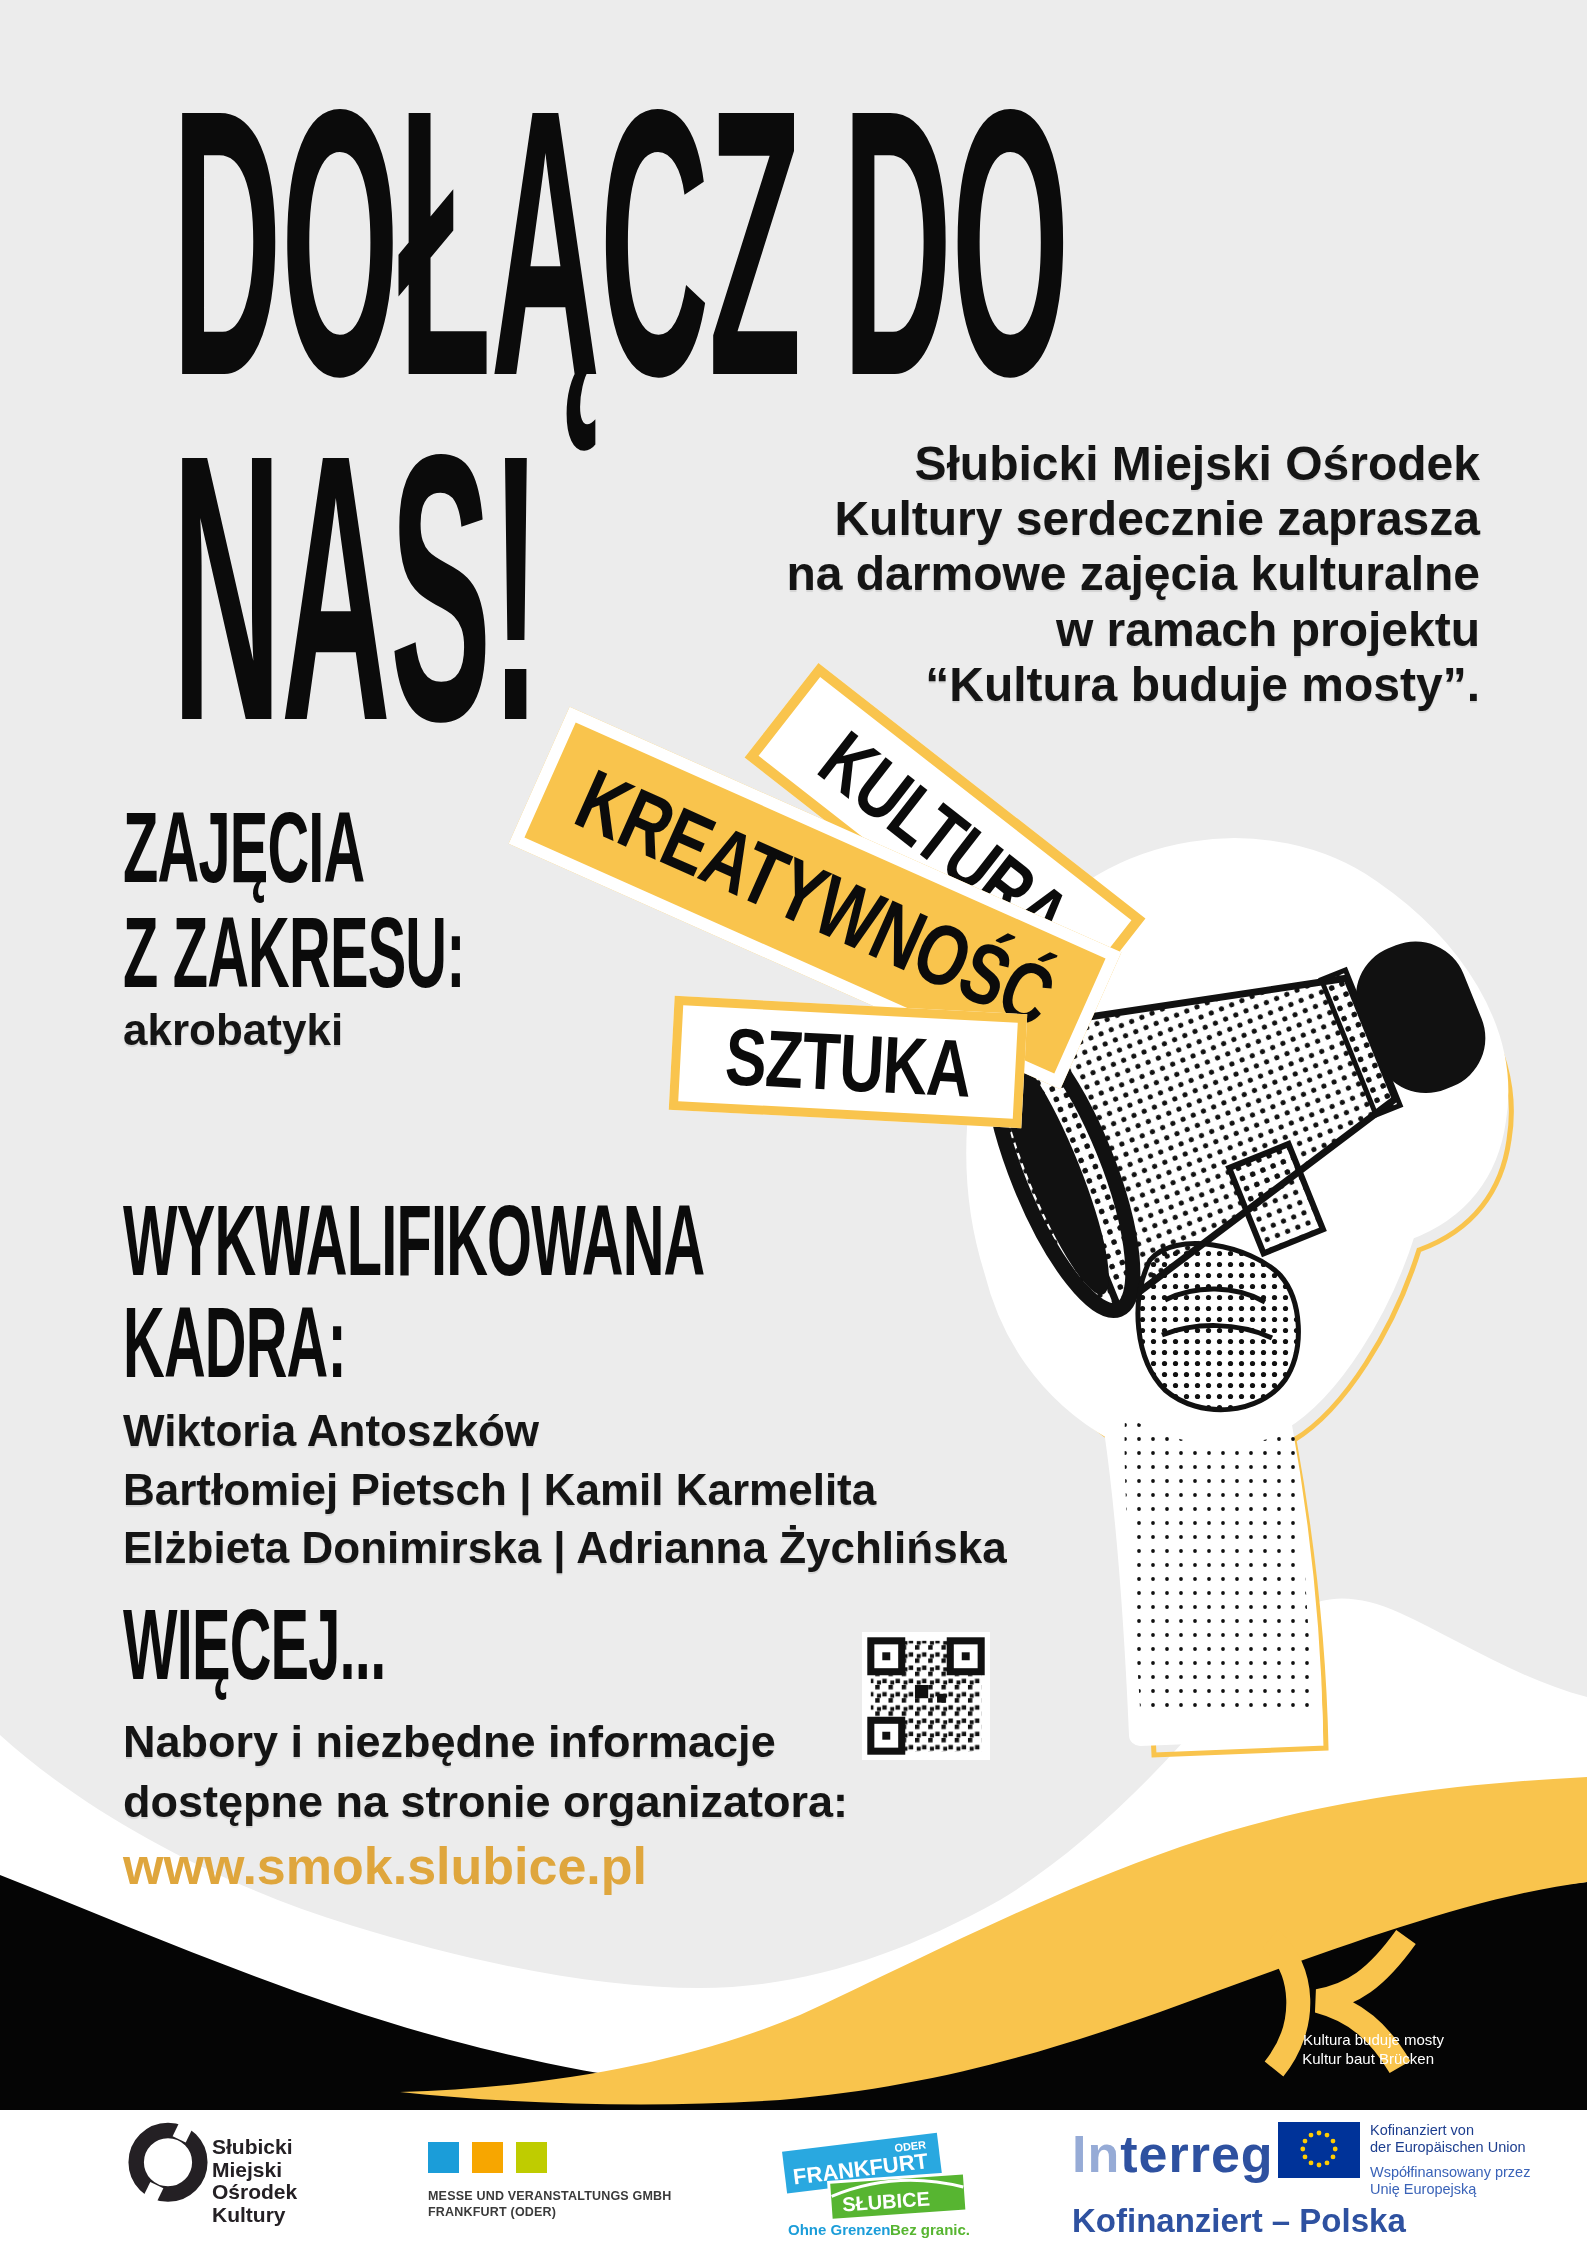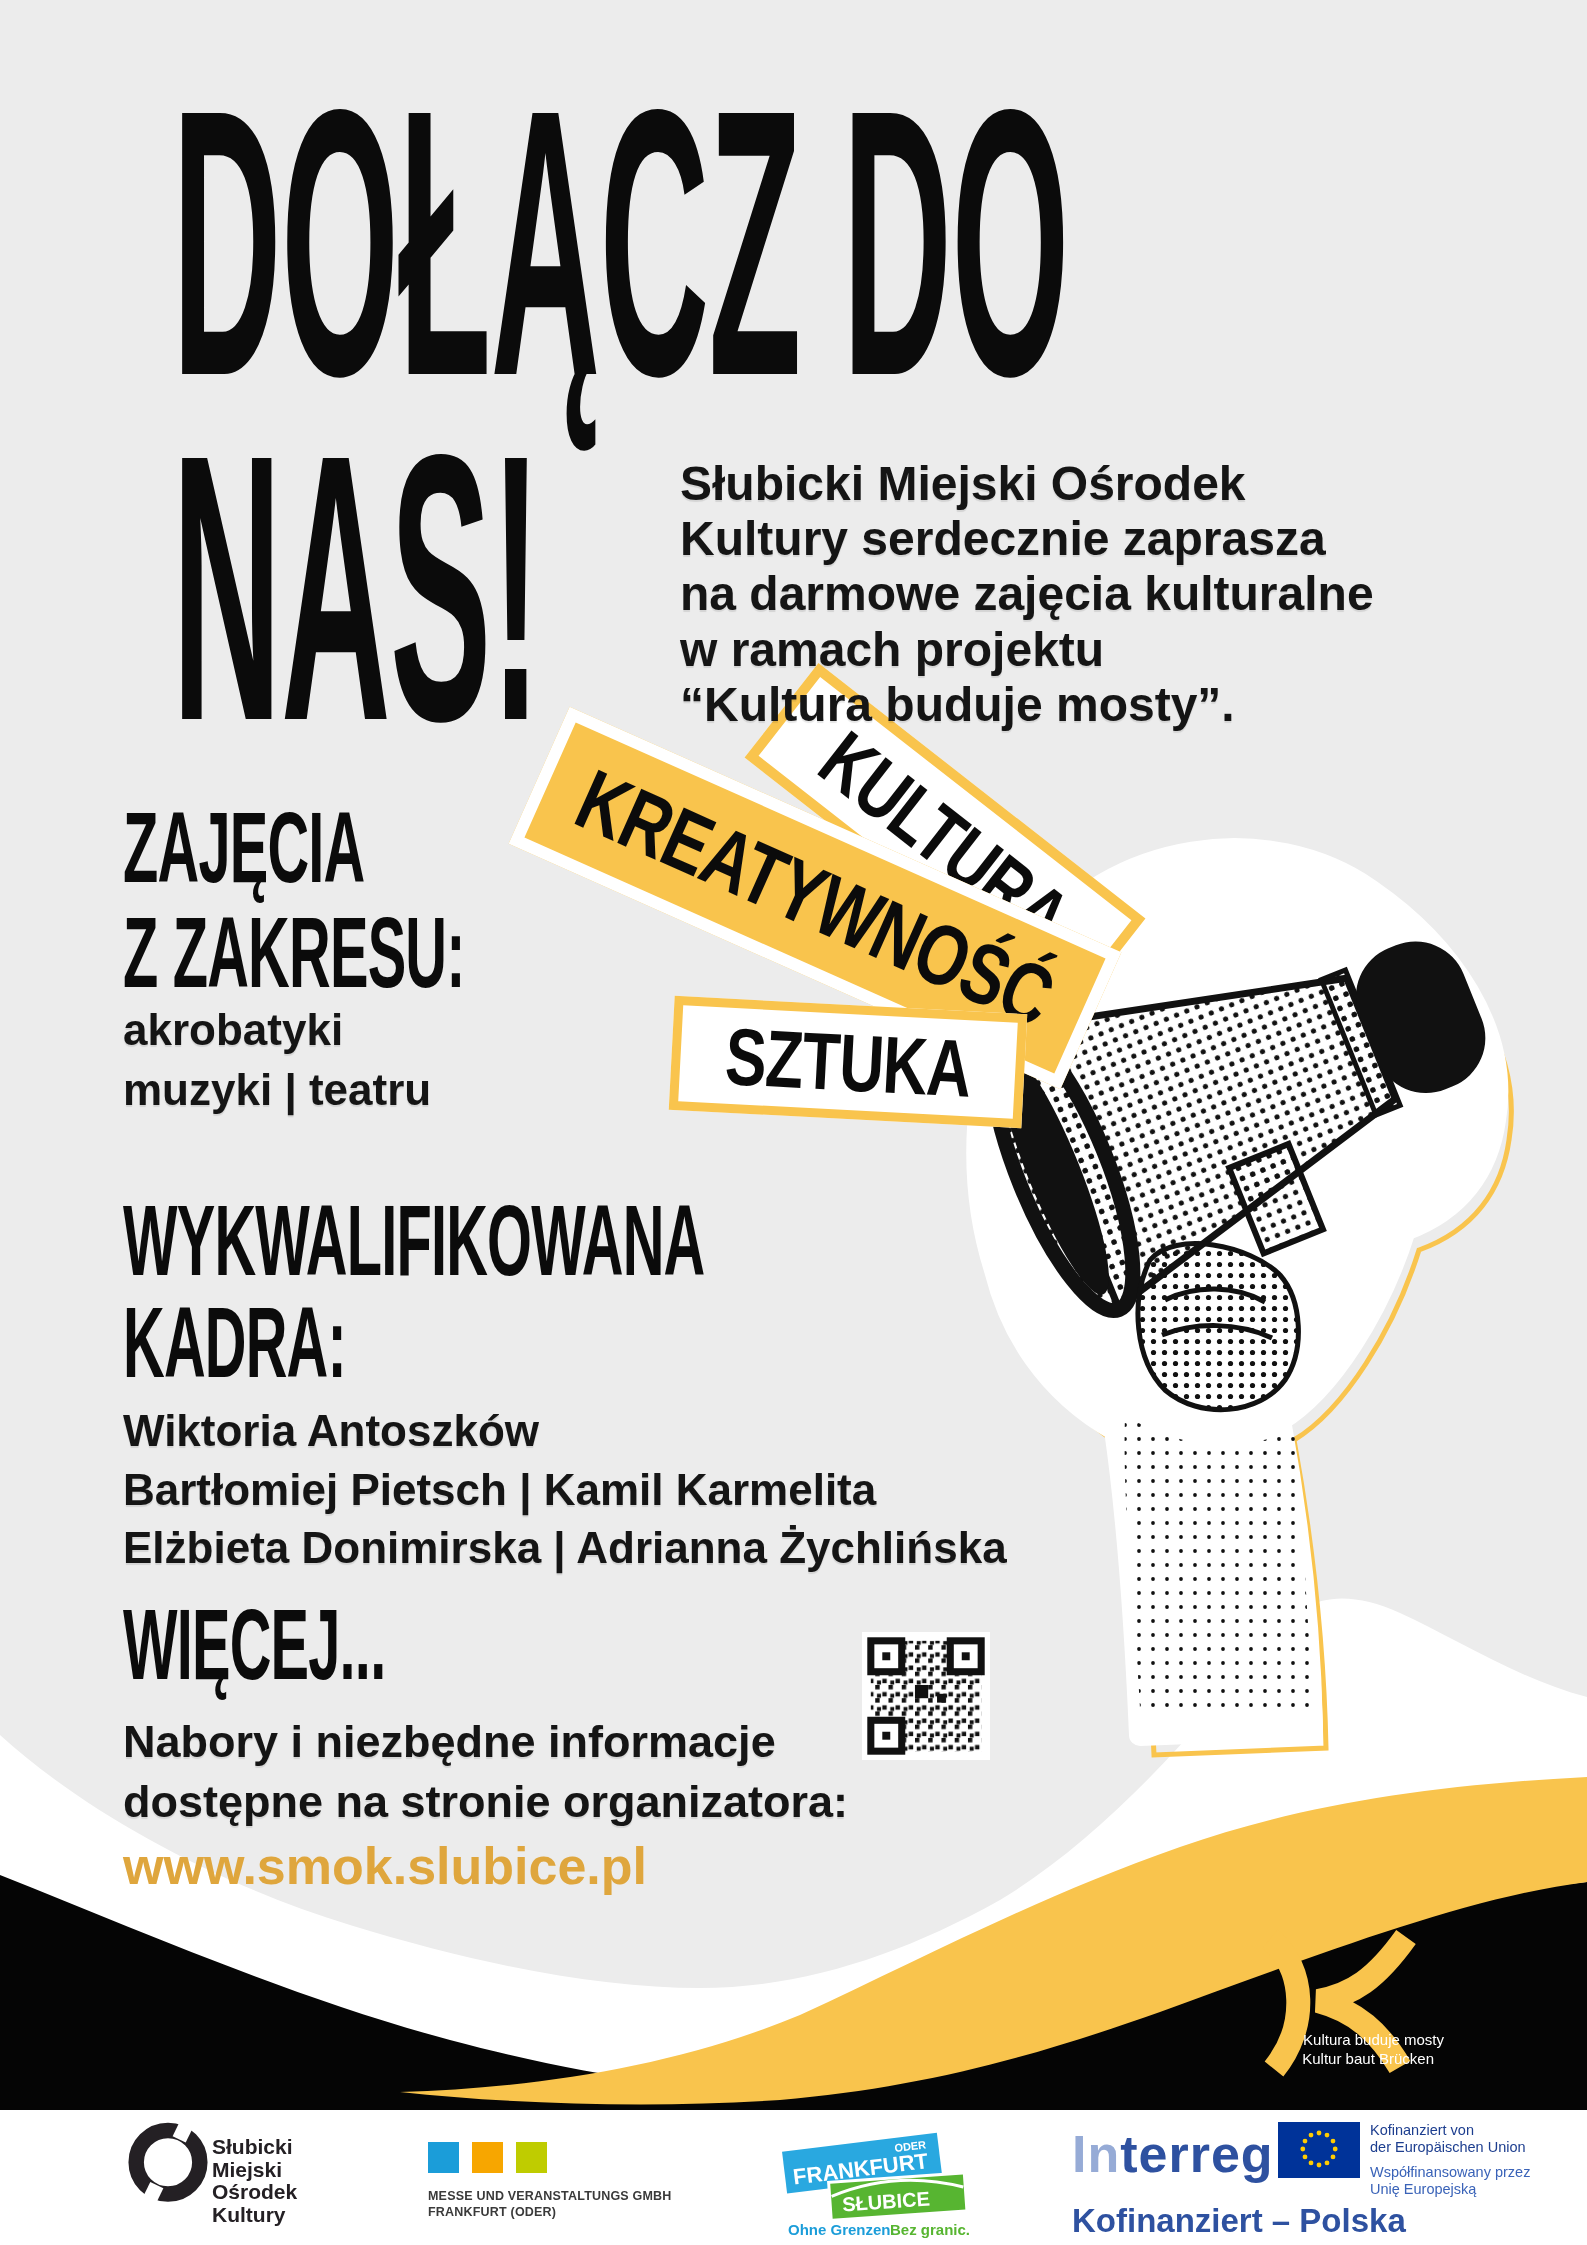"Słubicki Miejski Ośrodek" .intro { text-align: left -> right; top: 456px -> 436px }
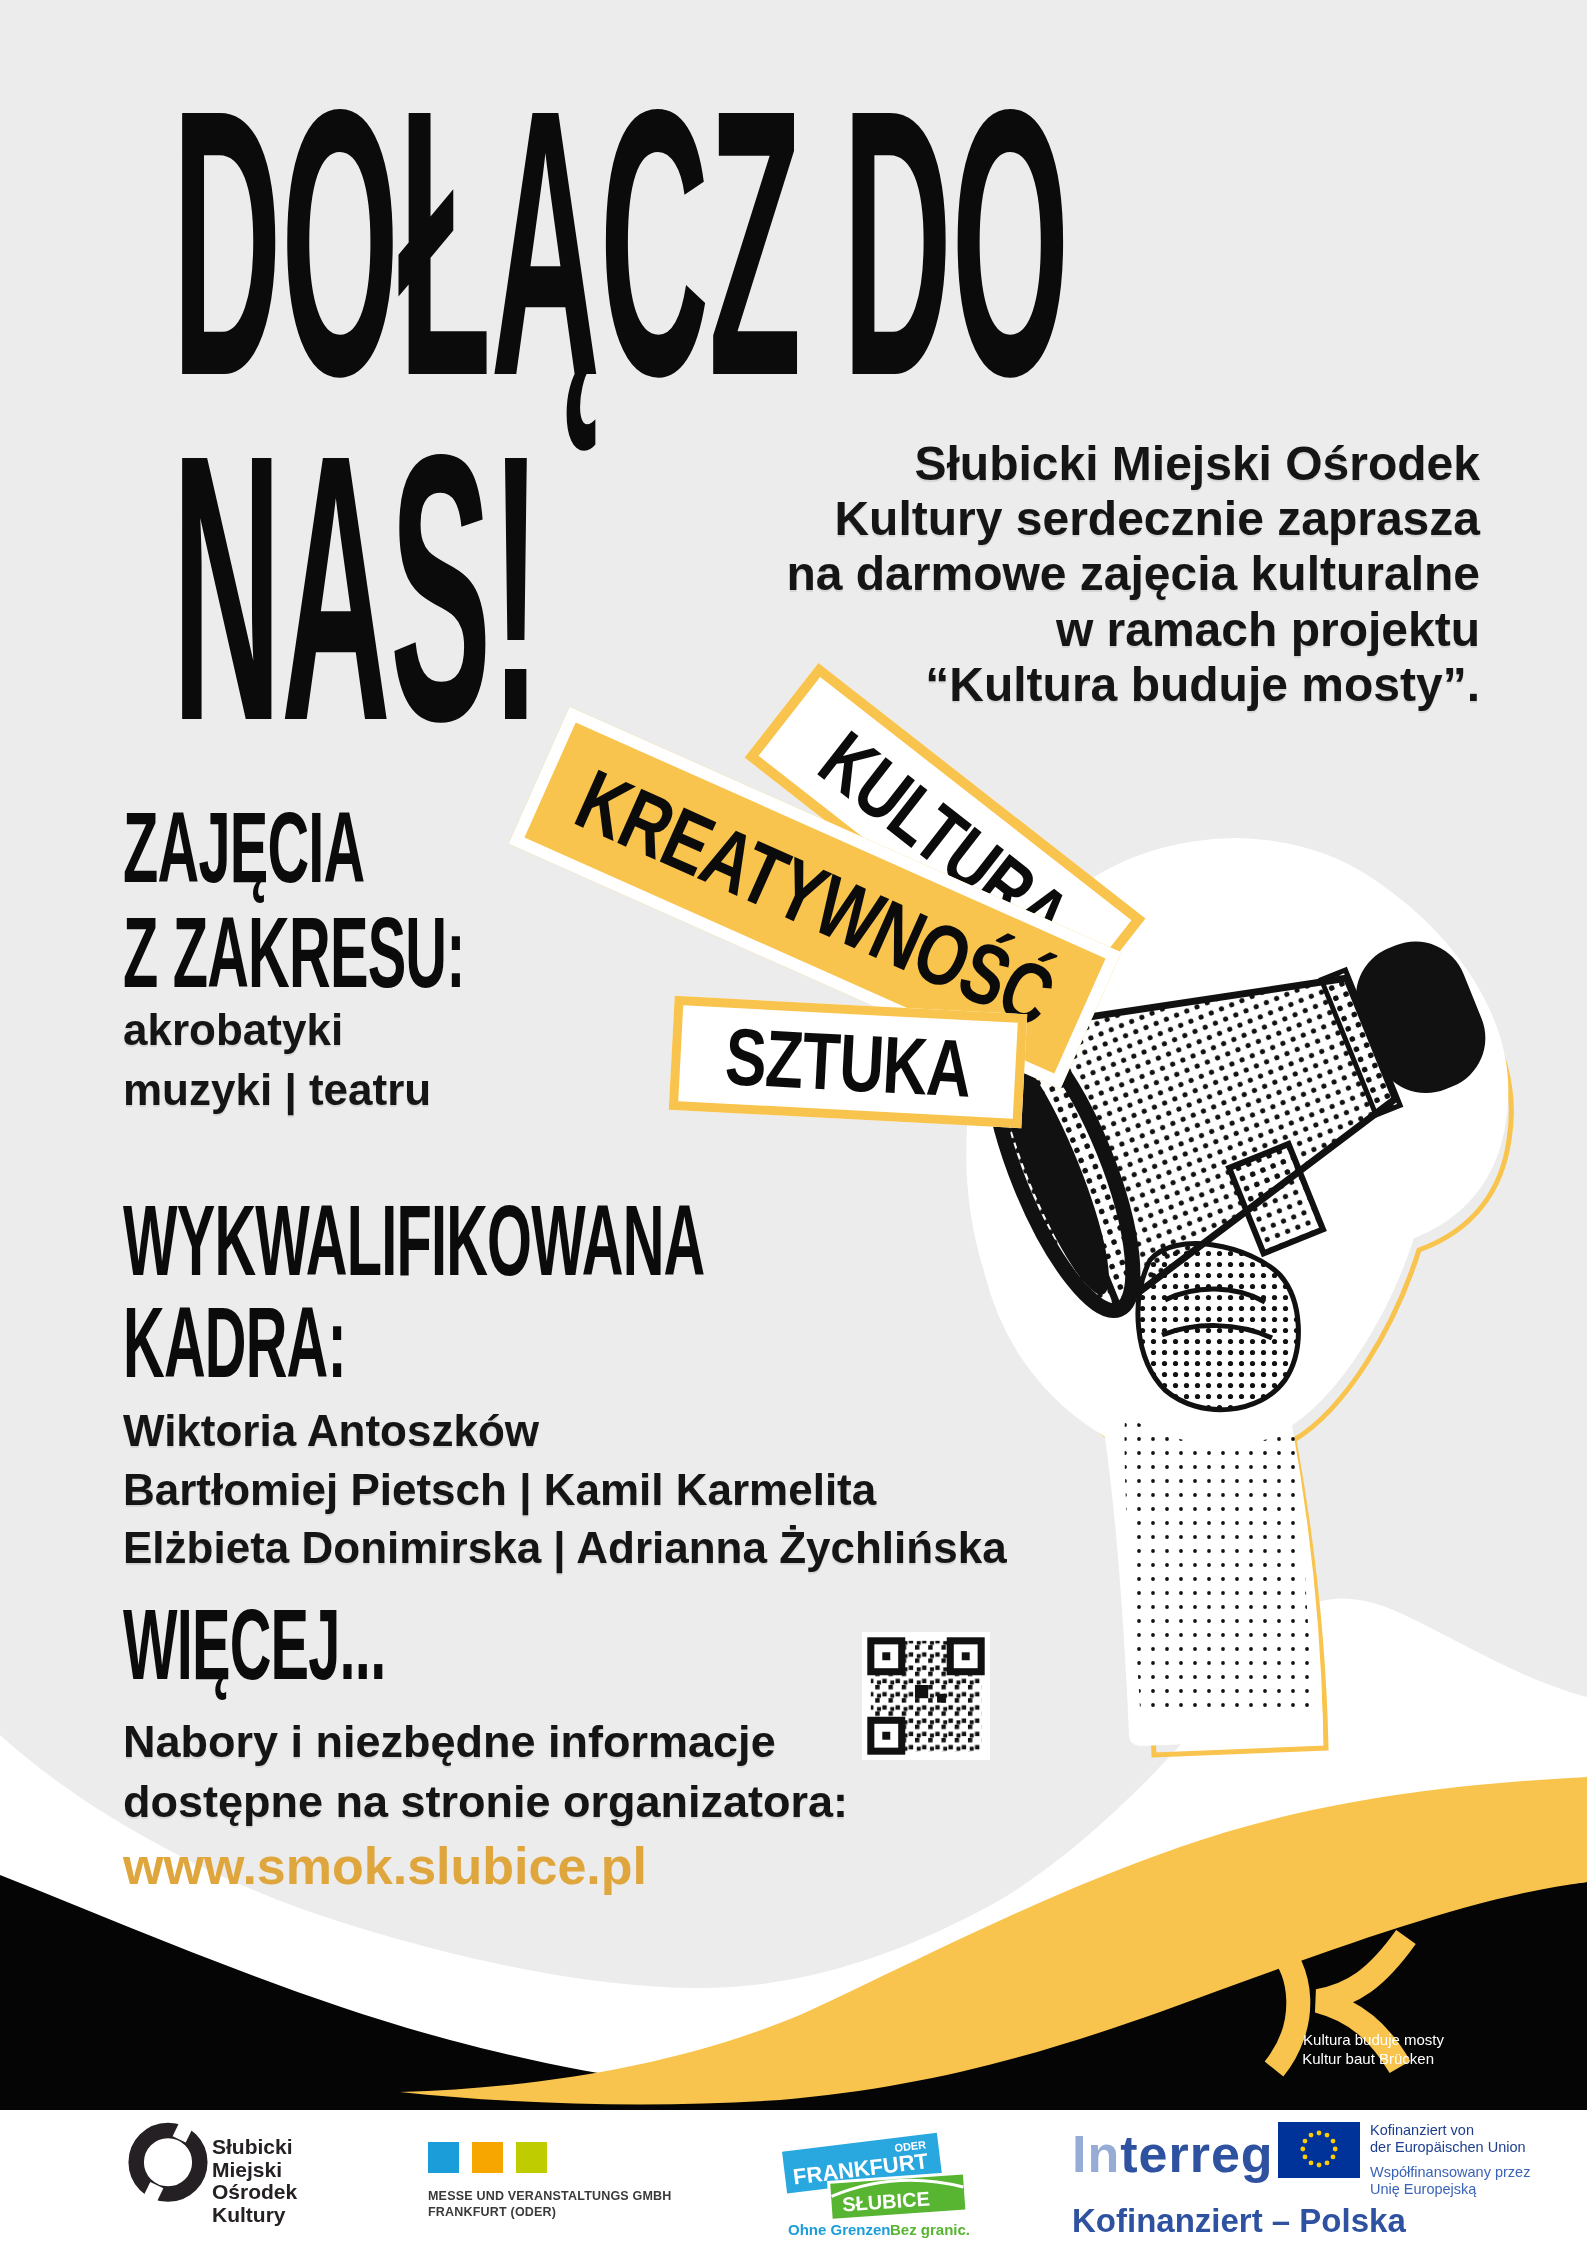"muzyki | teatru" div { html: <div>muzyki | teatru</div> -> none }
